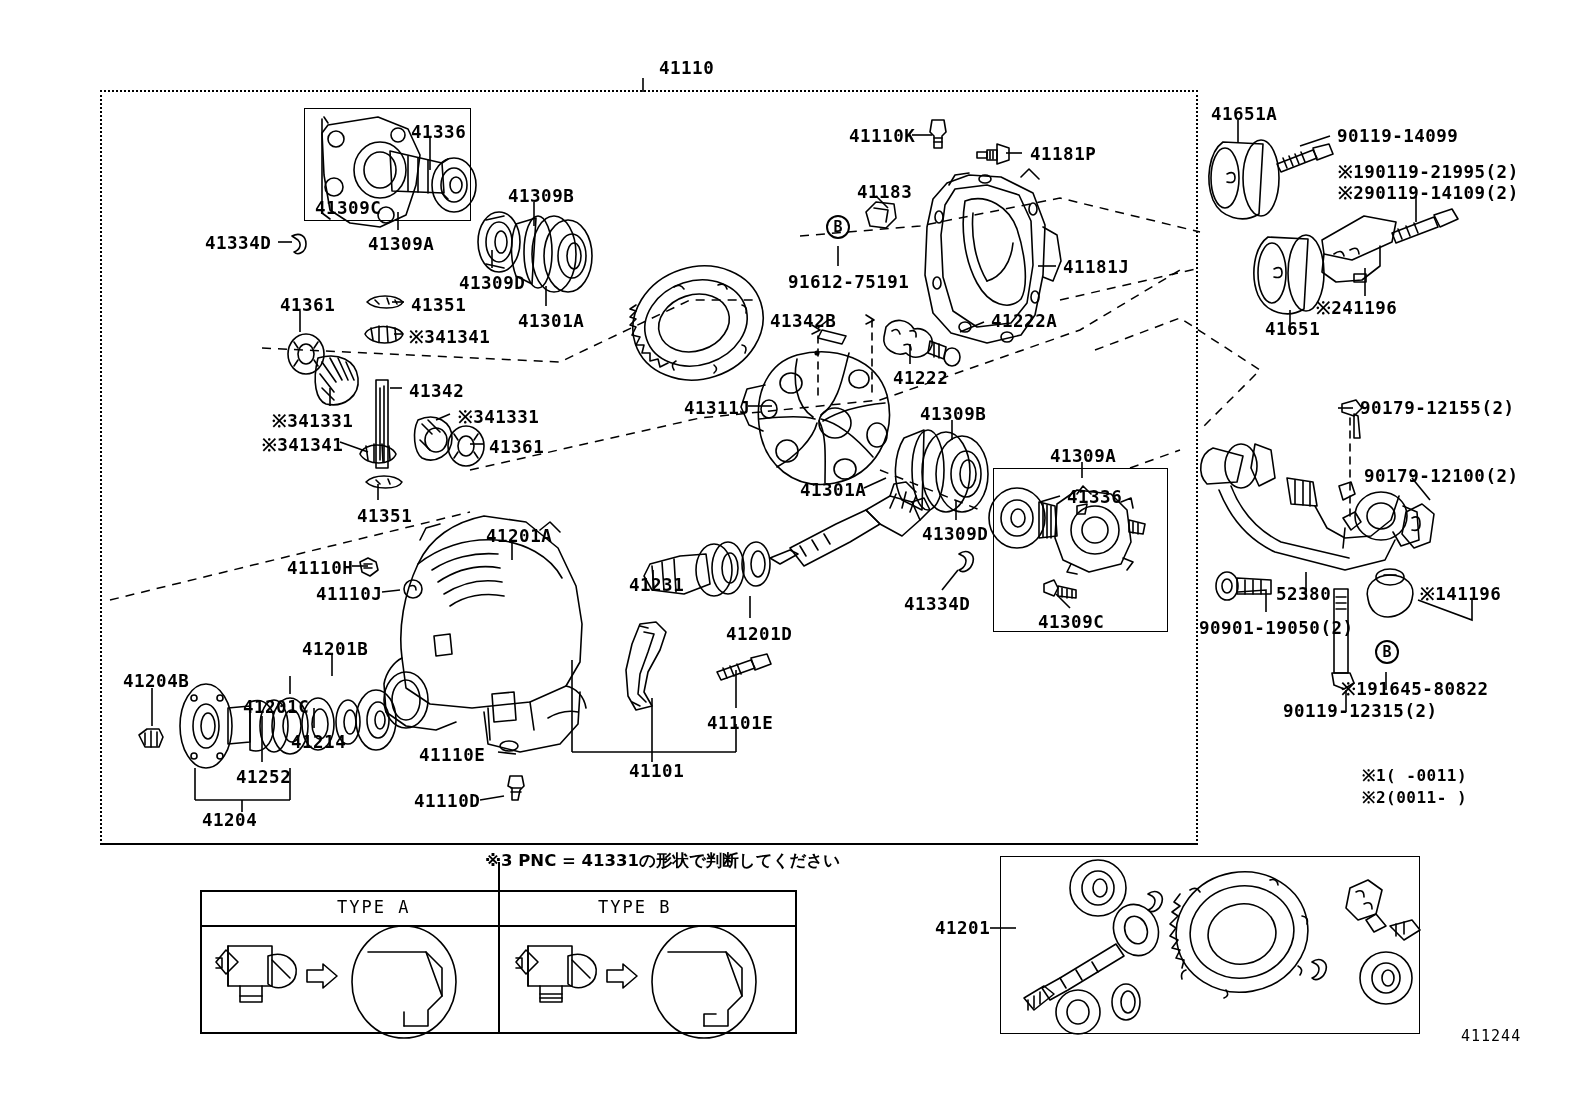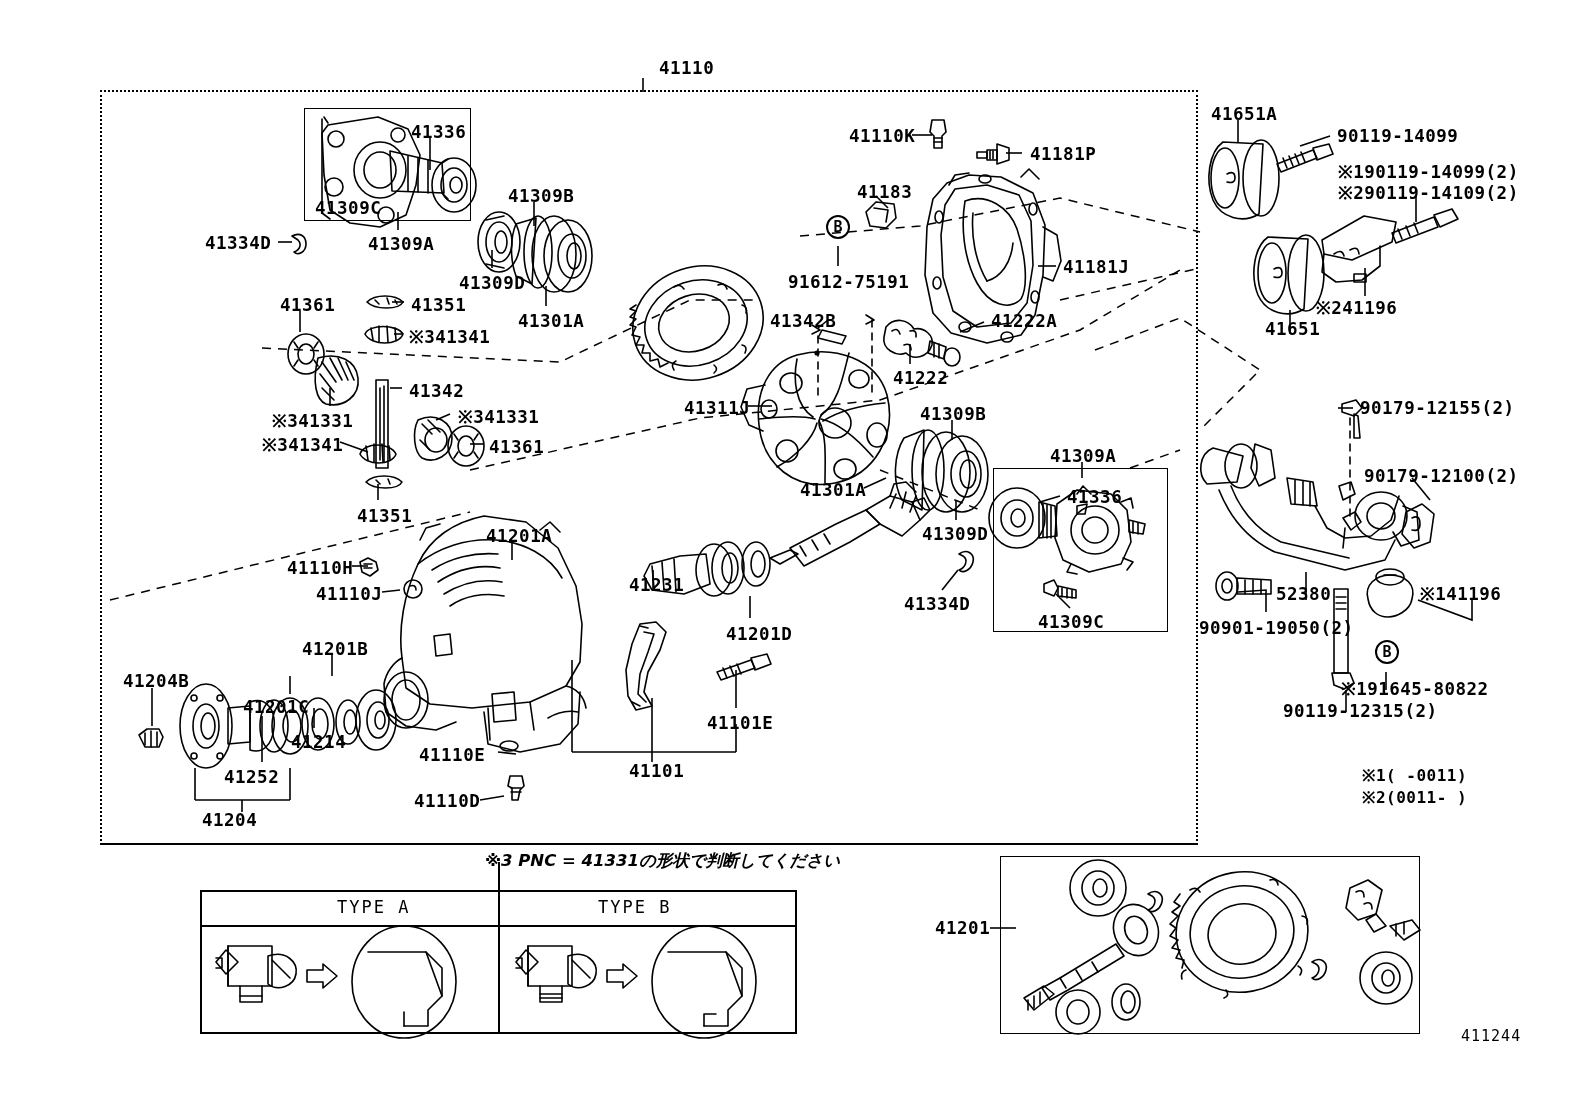"※190119-14099(2)" div.lbl { text: 190119-14099 -> 190119-21995 }
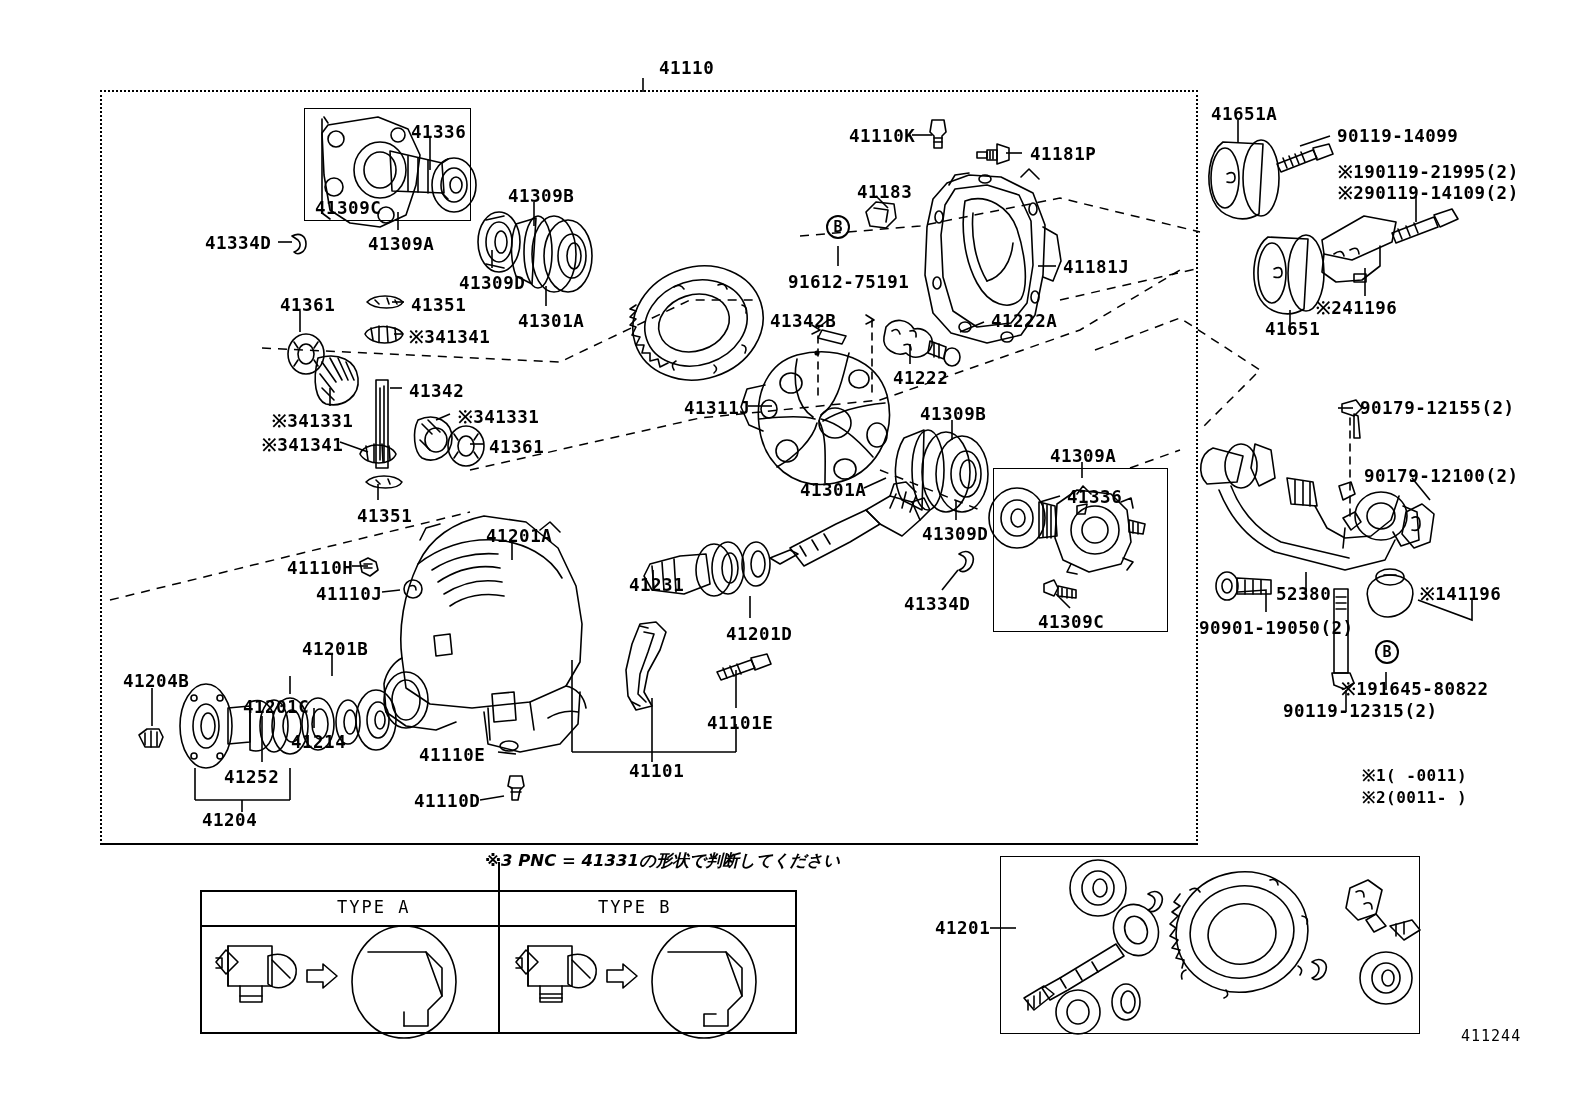"41252" div.lbl { left: 224px -> 236px }
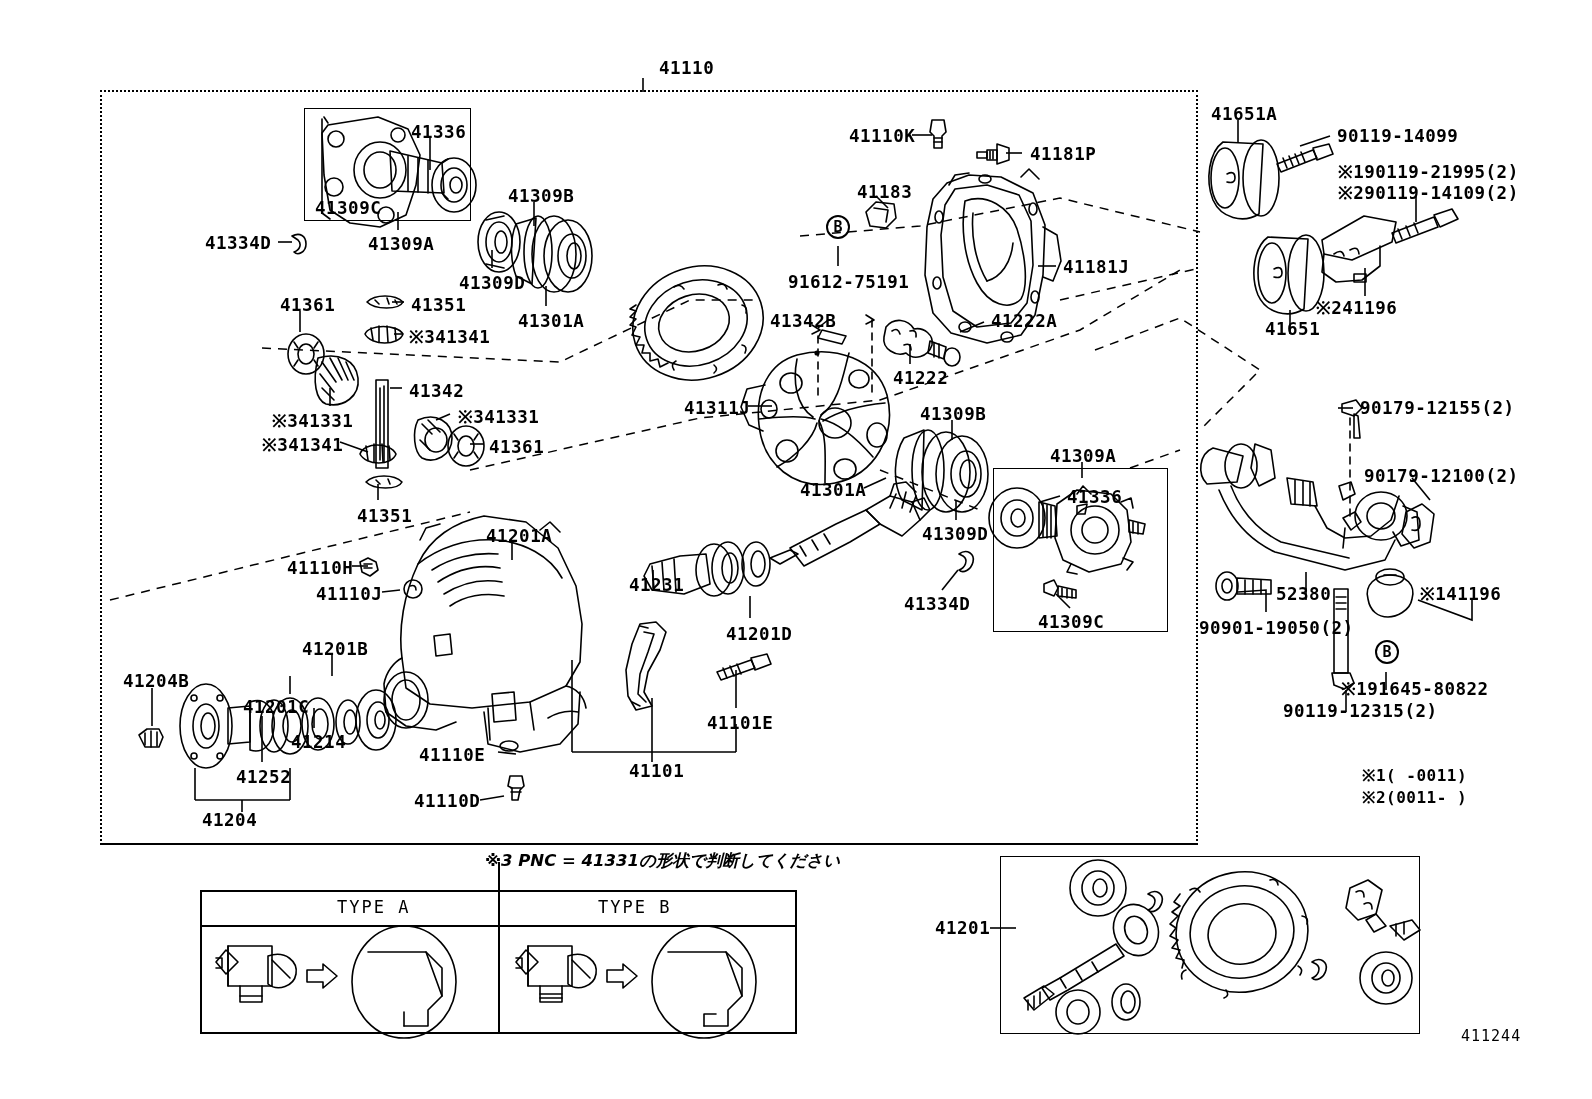"※3 PNC = 41331の形状で判断してください" .lbl.jp { font-style: italic -> none }
